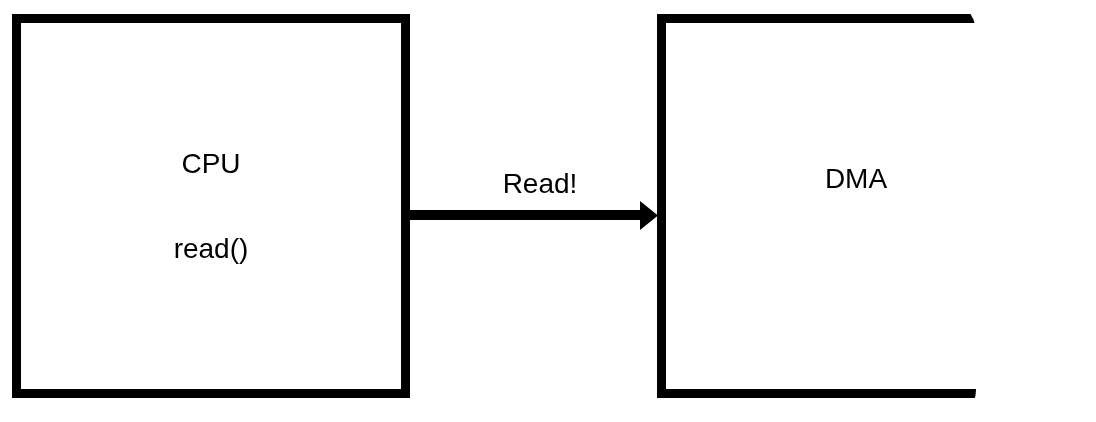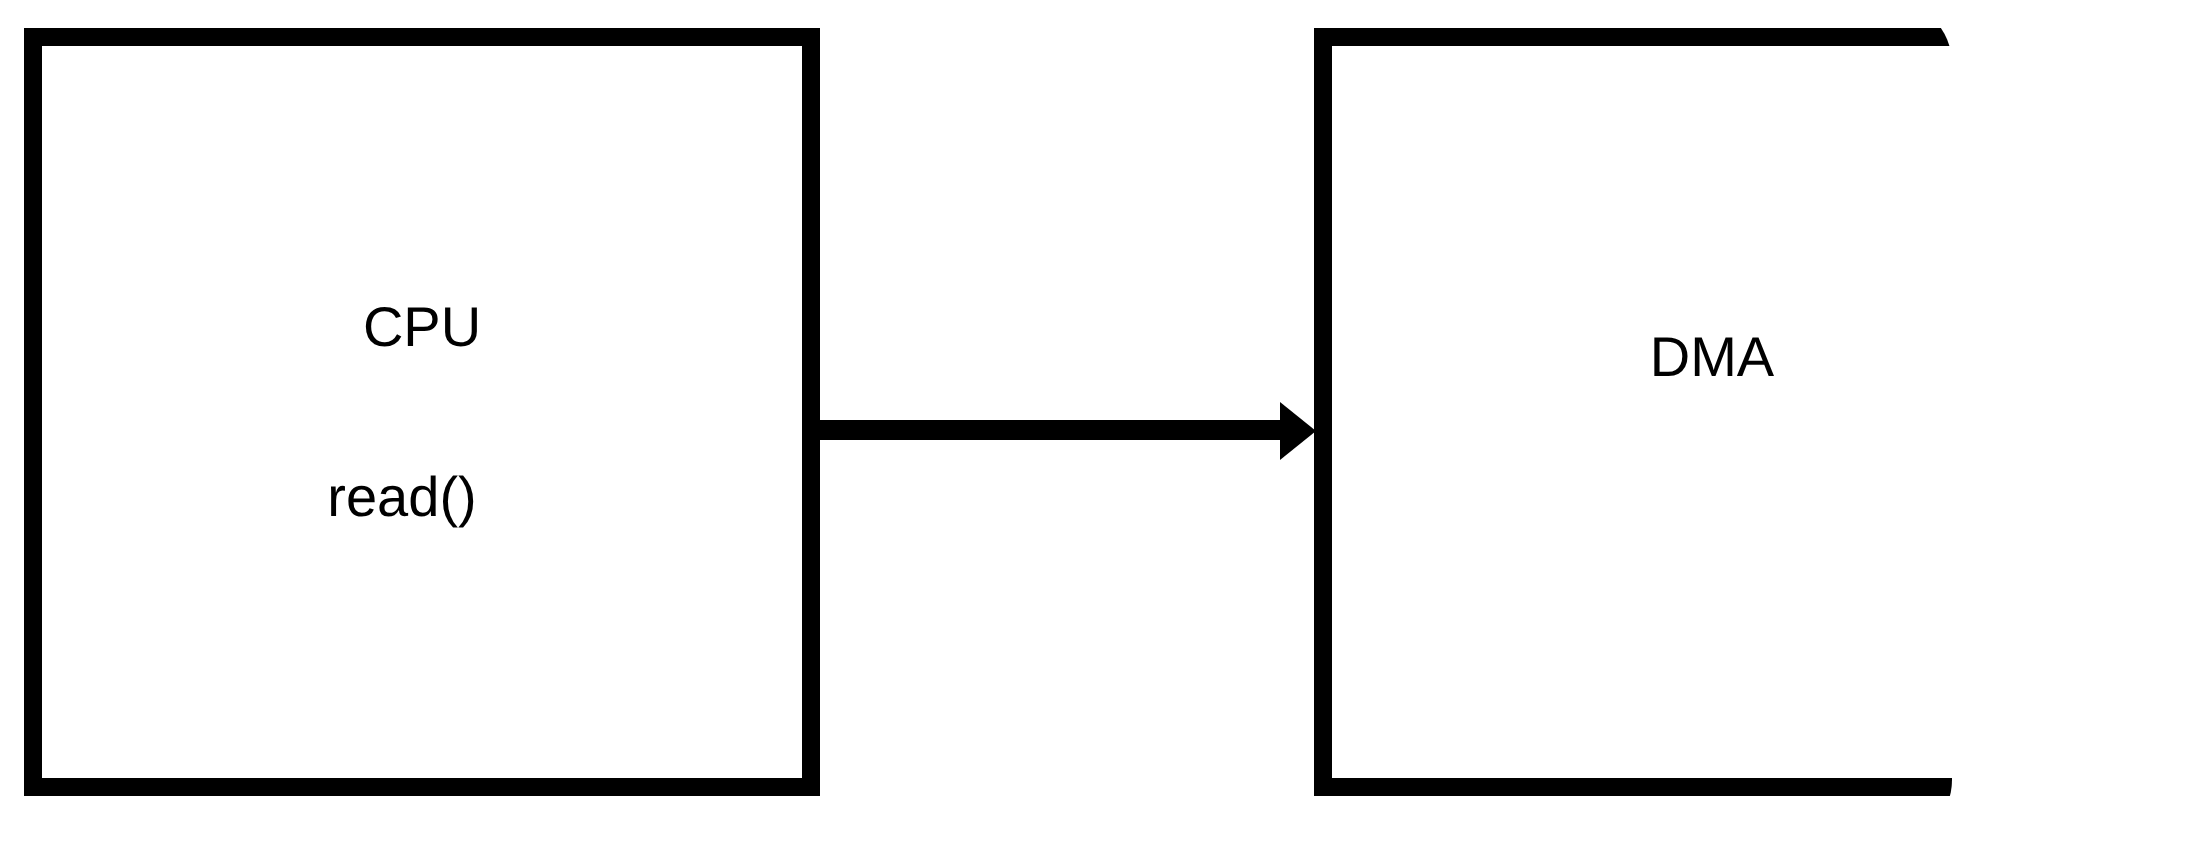"Read!" div { html: none -> <div>Read!</div> }
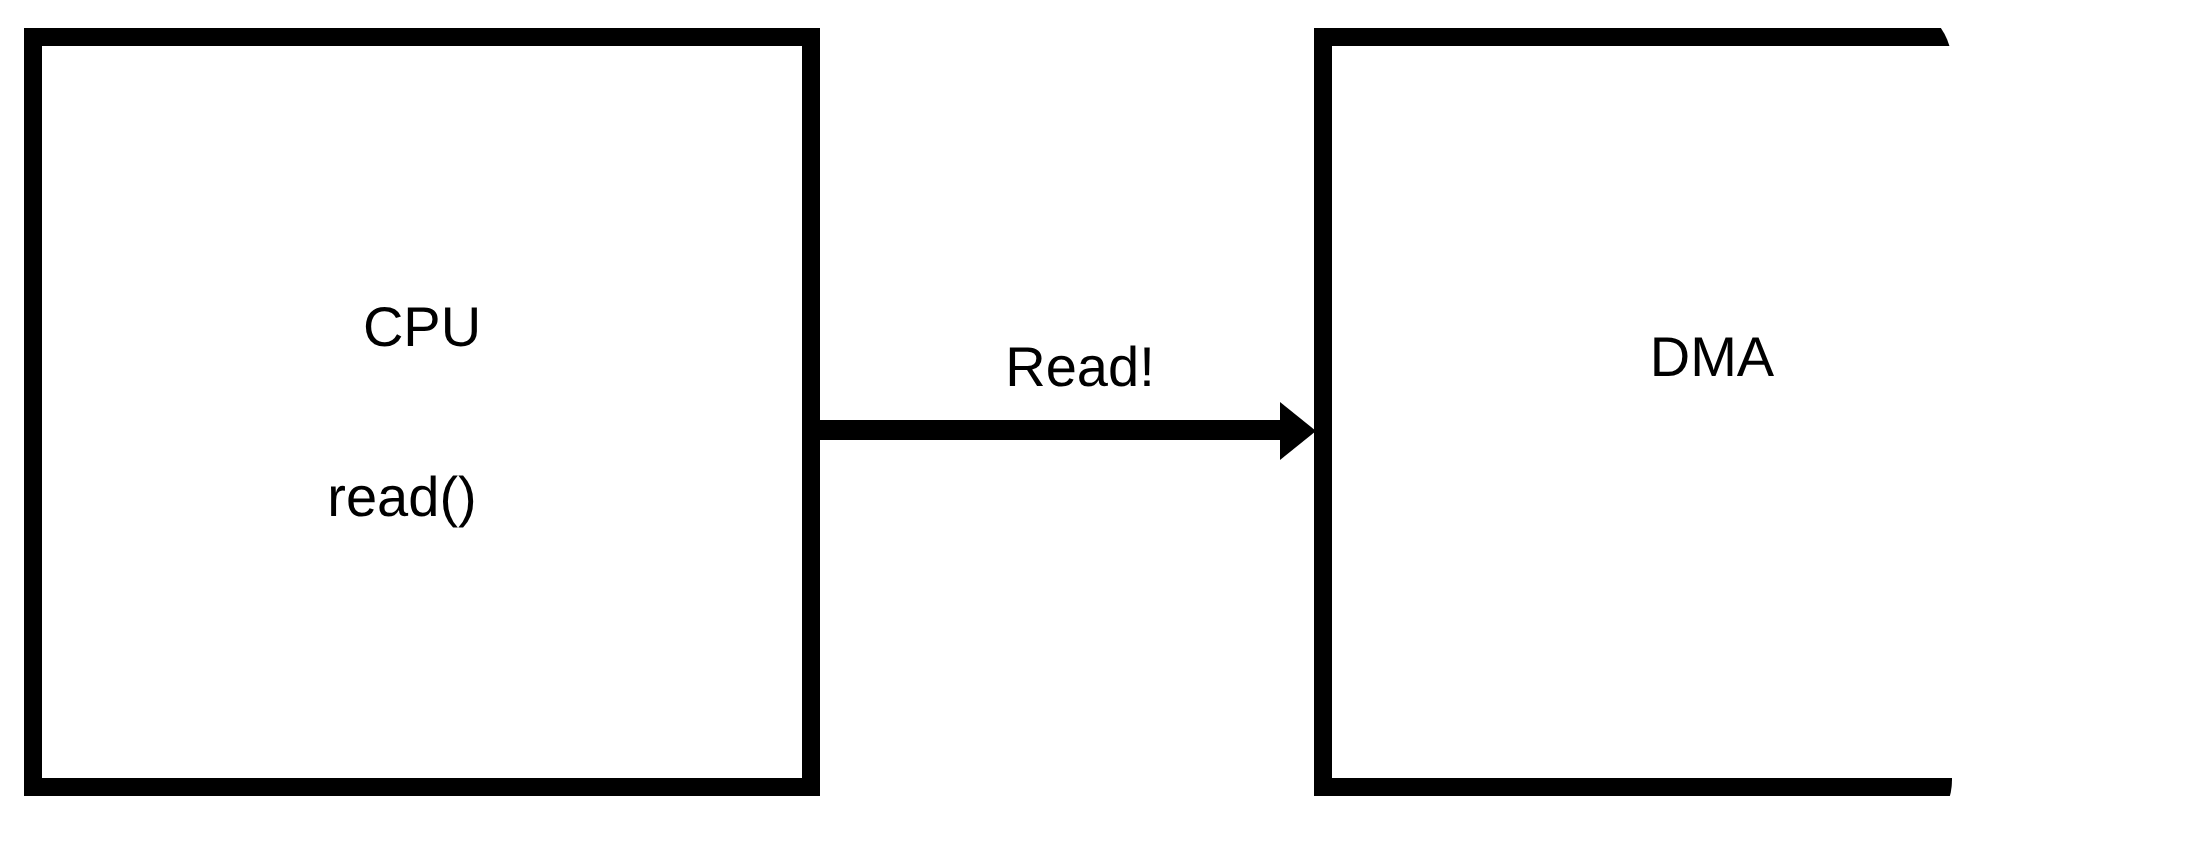"read()" #cpu-secondary-label { left: 201px -> 211px }
